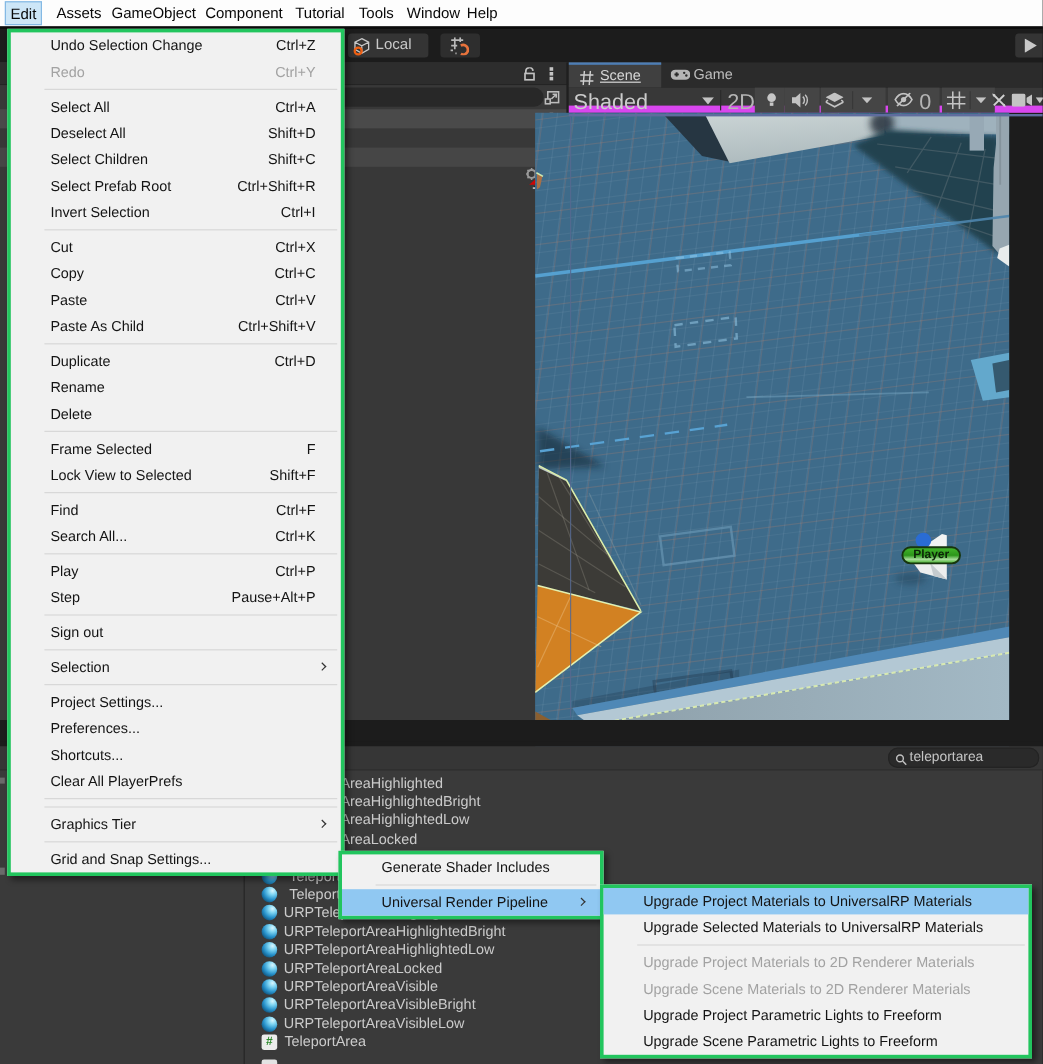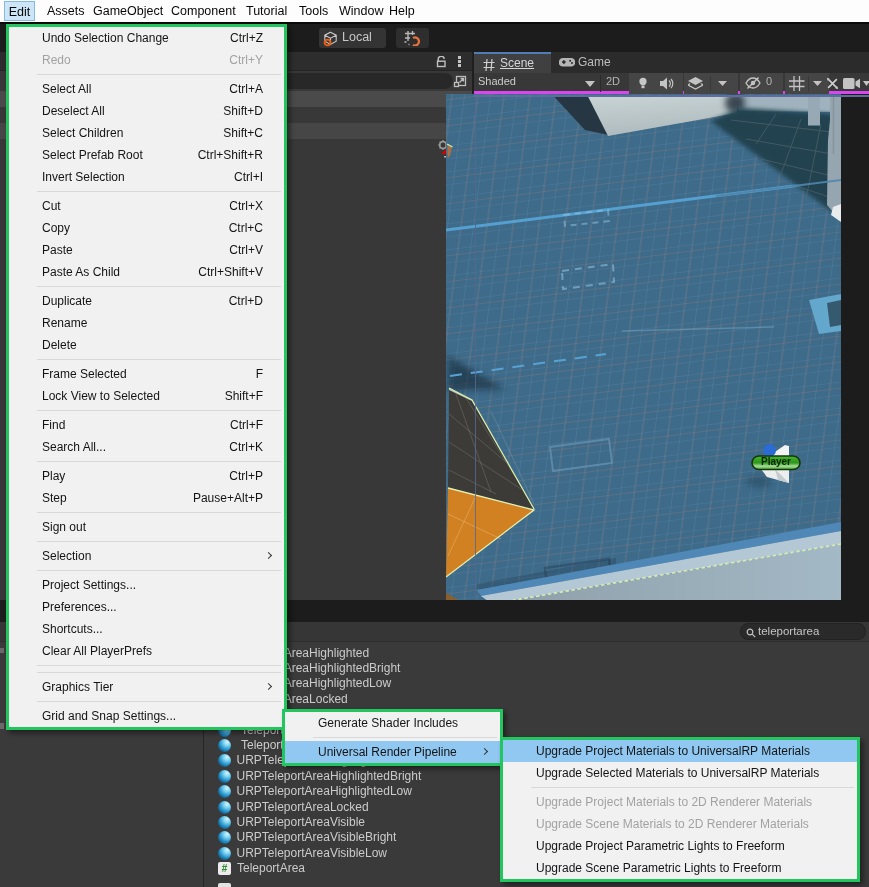"Local" .tbtn { margin-left: 29px -> none }
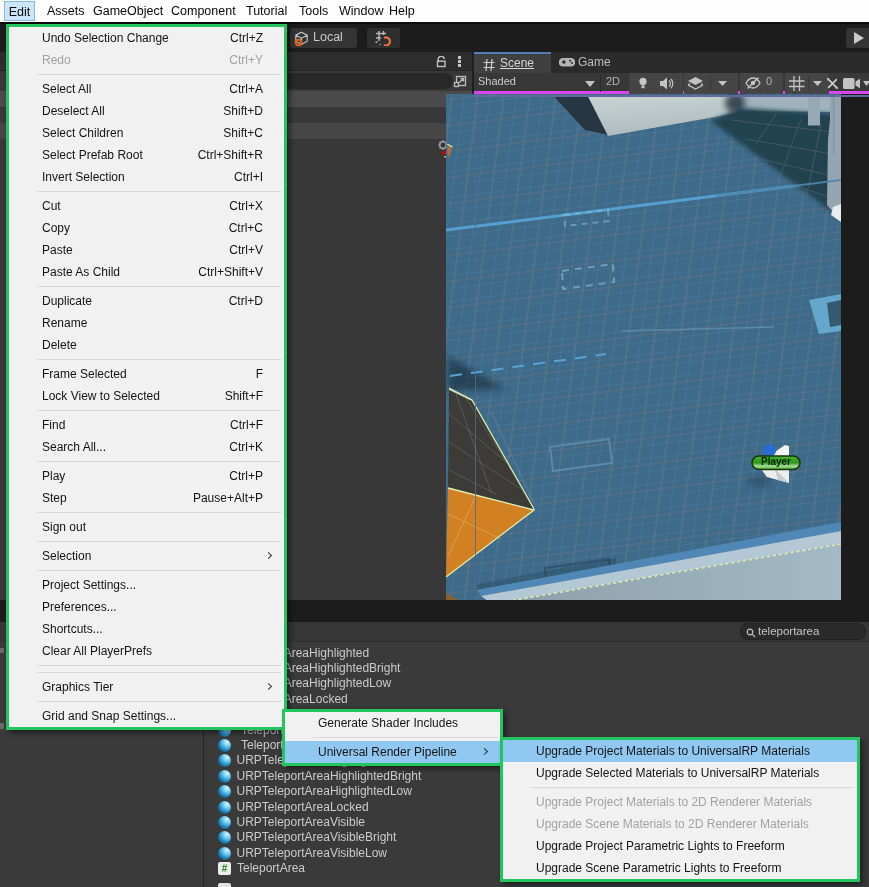"Shaded" #scenebar { border-bottom: 3px solid #d946ef -> 6px solid #d946ef; font-size: 11px -> 18px }
